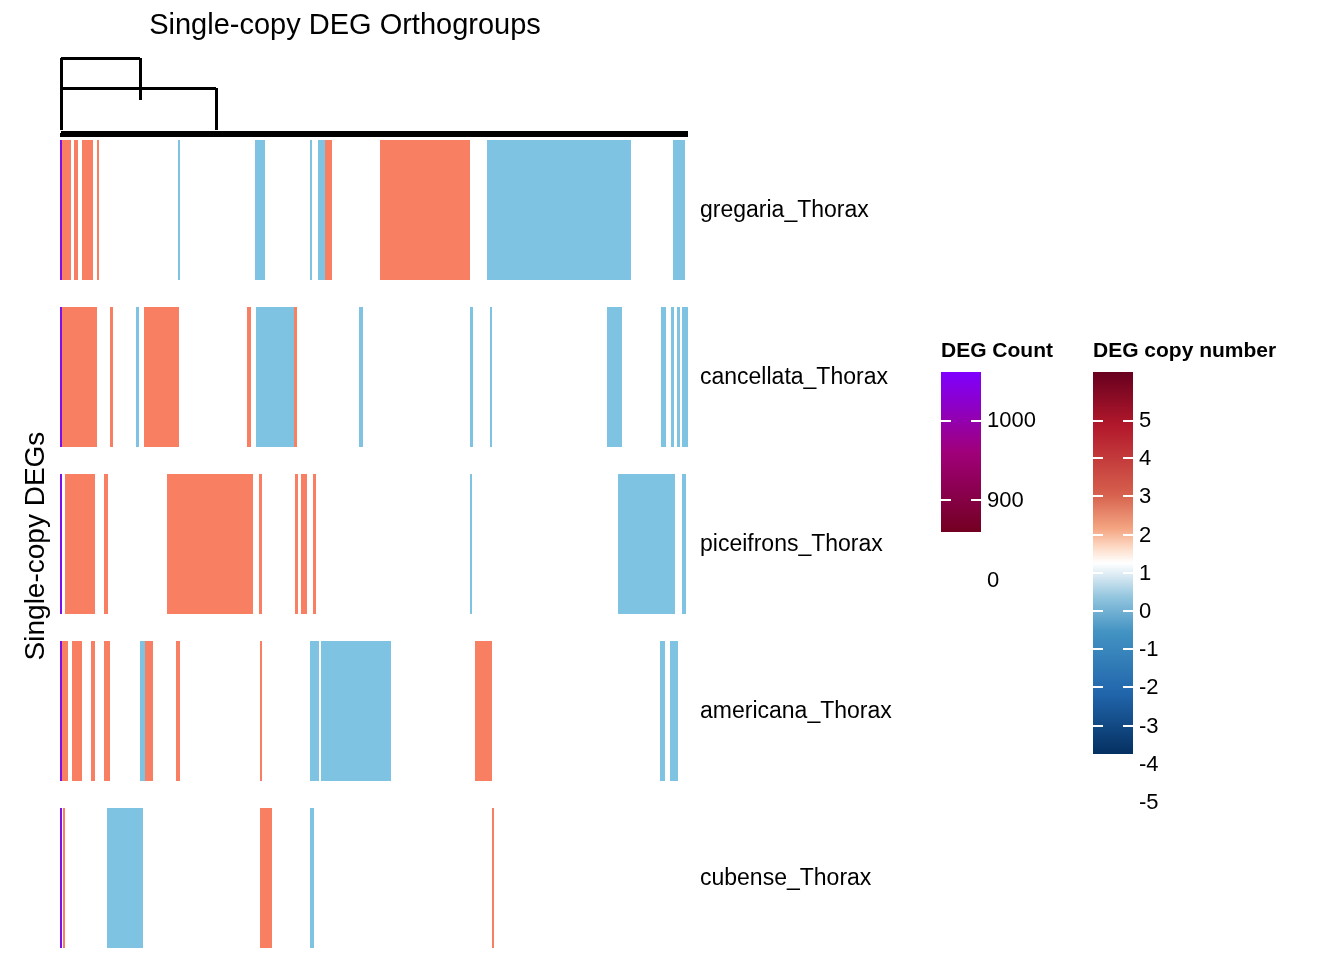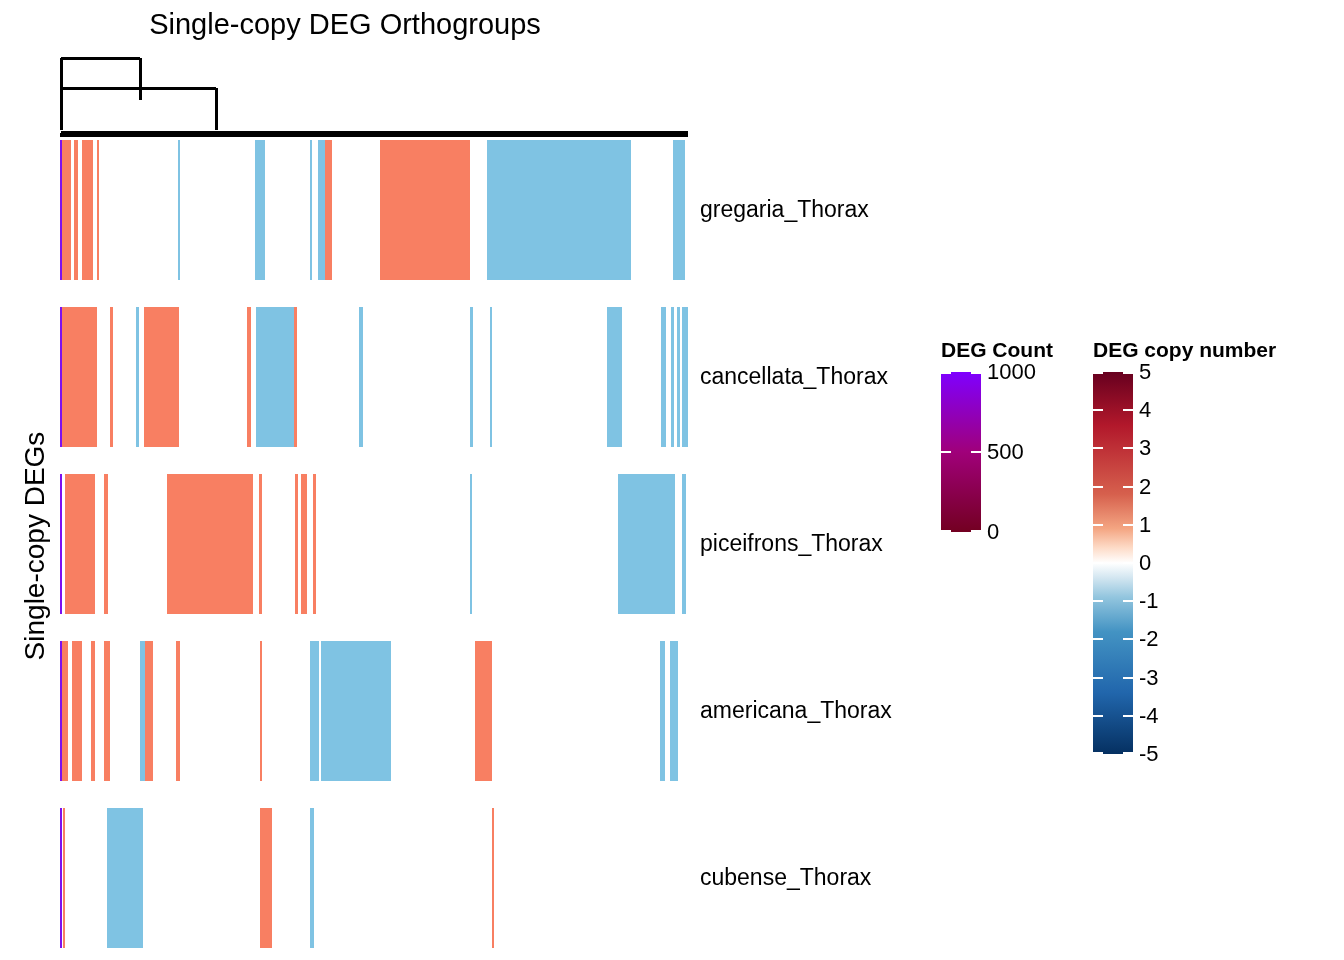"1000" .legend-ticks { margin-top: none -> 48px }
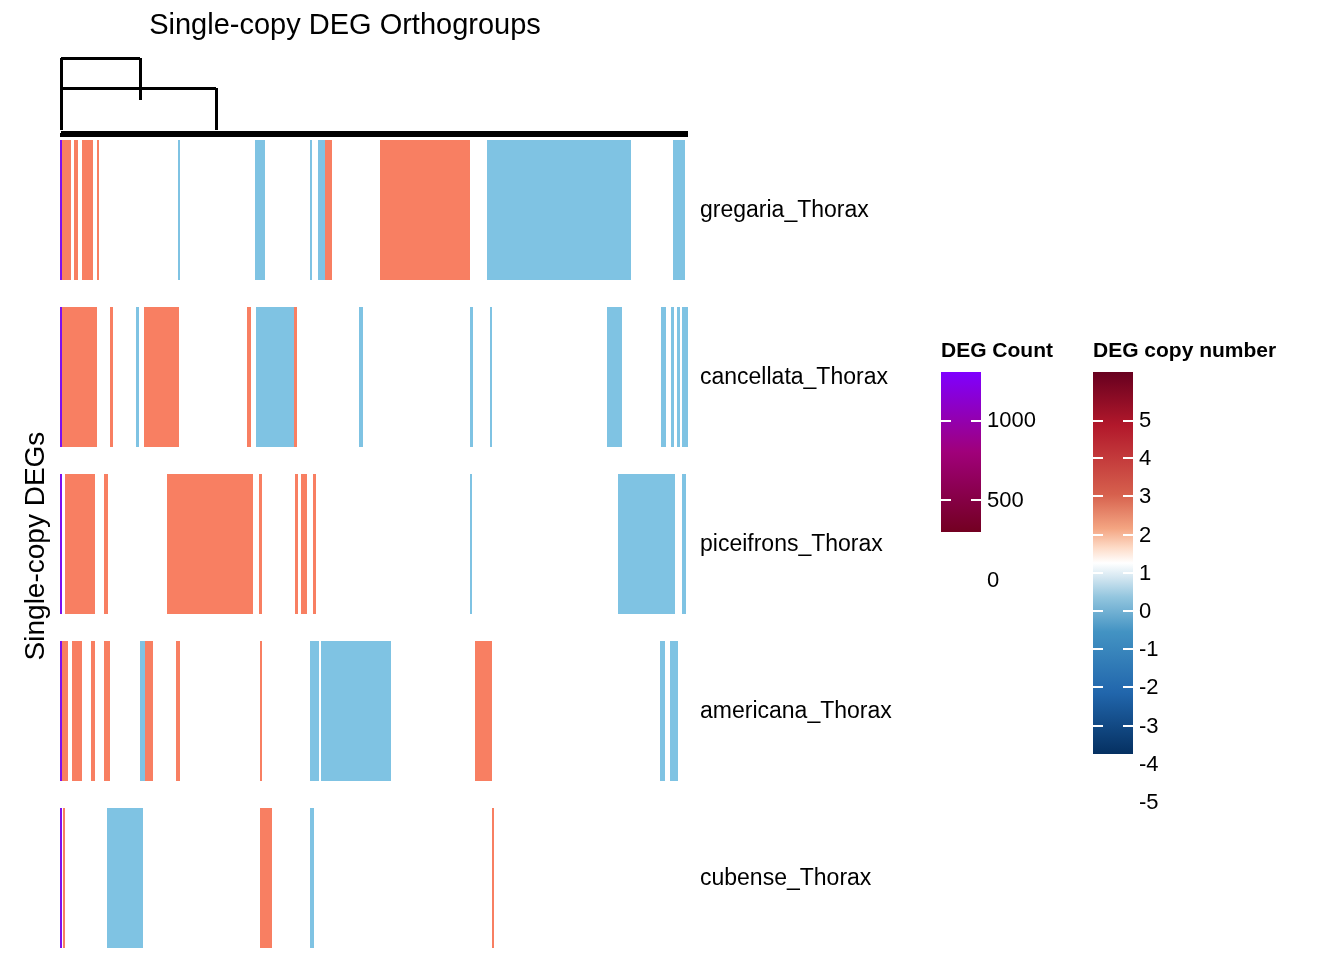"500" div.legend-label { text: 500 -> 900 }
